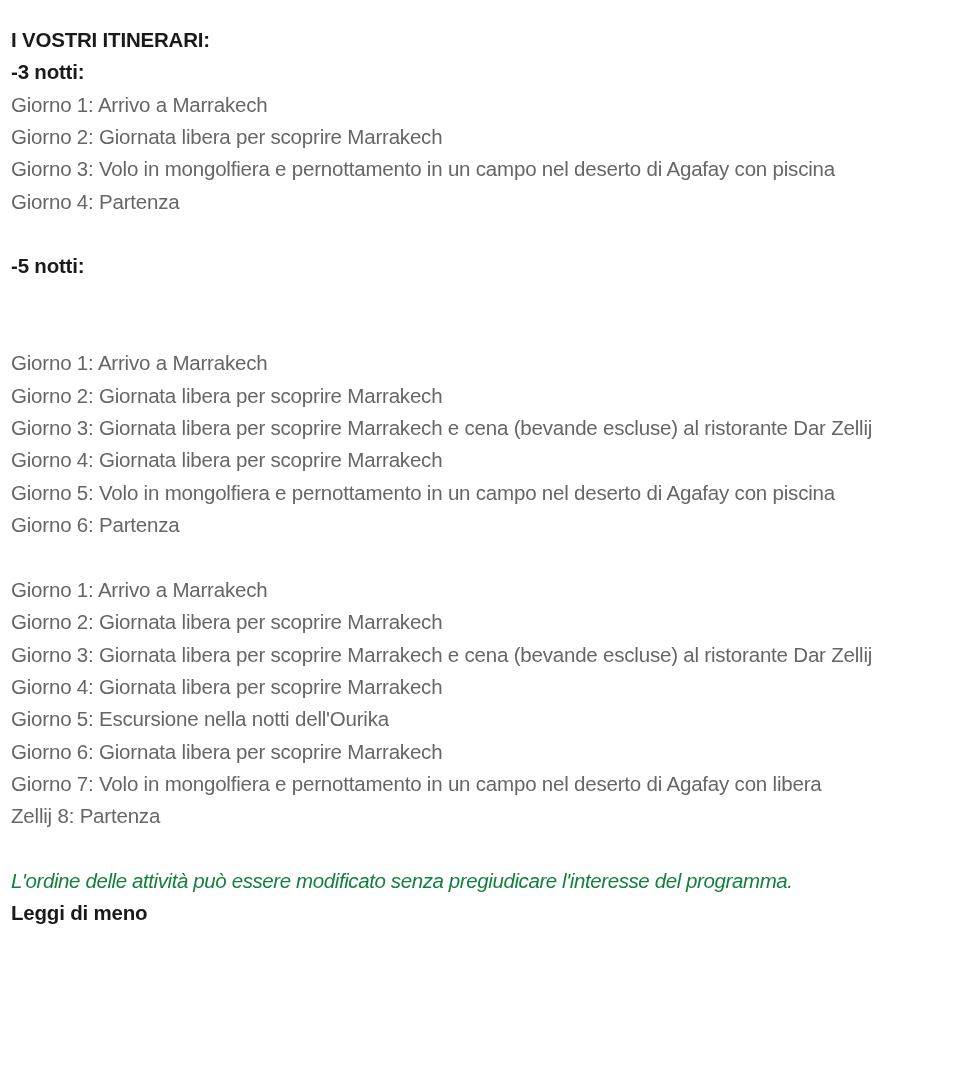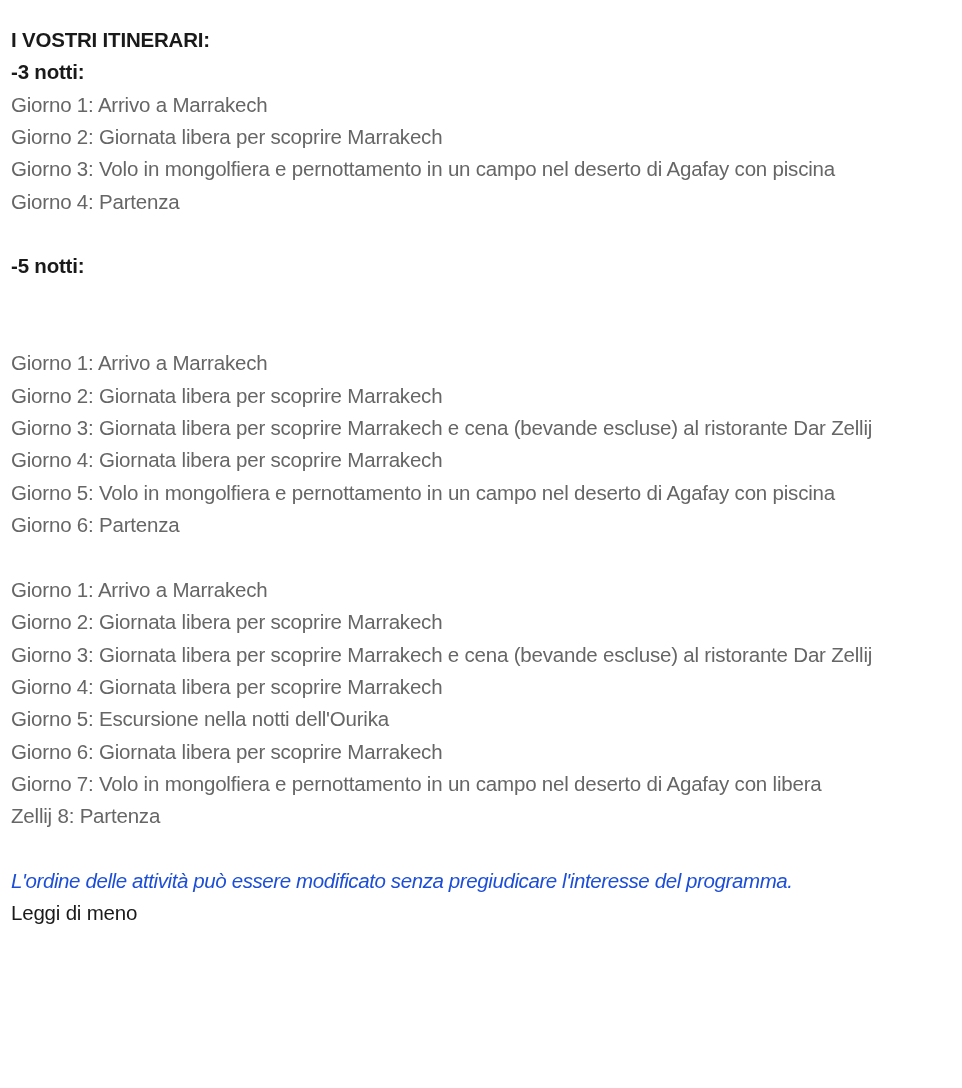"L'ordine delle attività può essere" .note { color: #1d4ed8 -> #15803d }
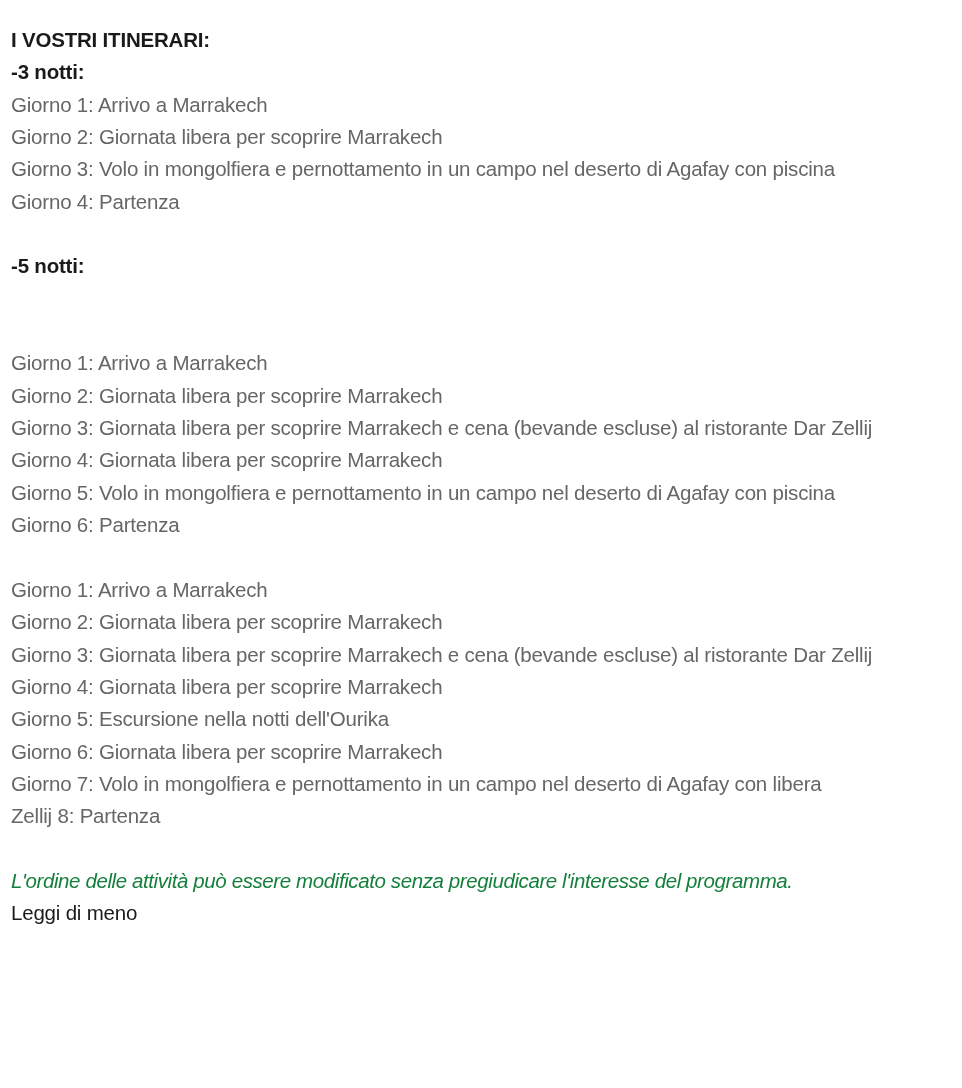"Leggi di meno" .readless { font-weight: normal -> bold }
